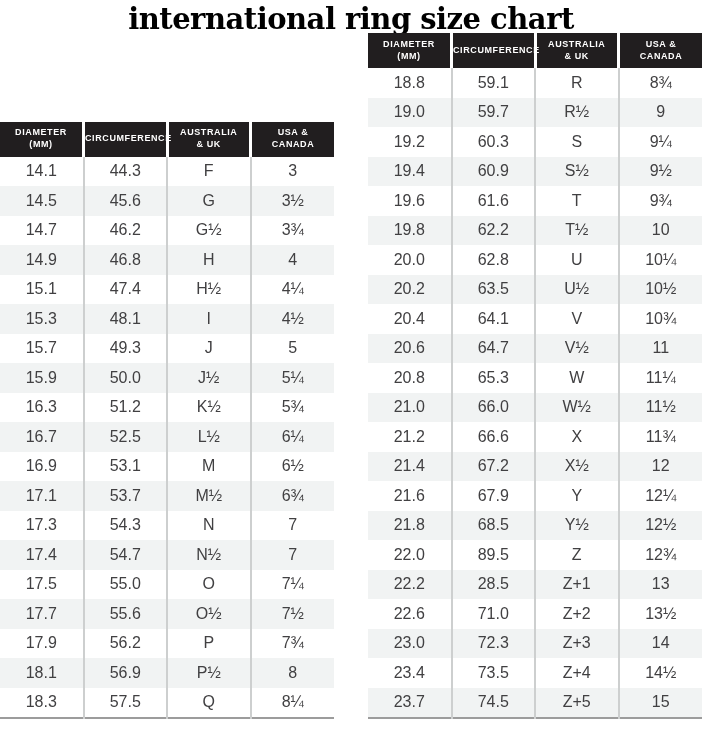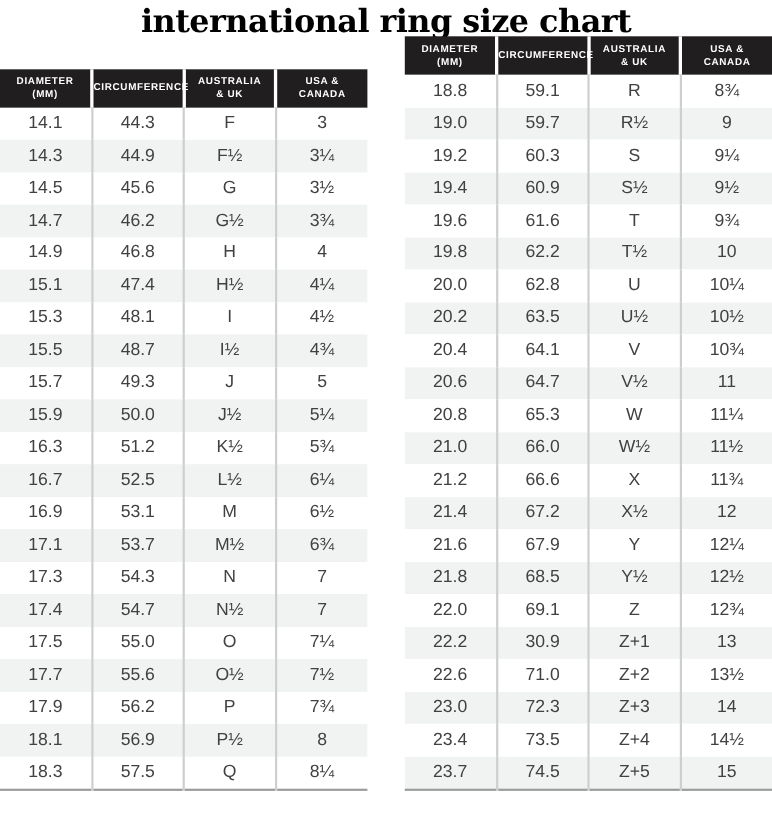"14.3" tr { html: <tr> <td>14.3</td> <td>44.9</td> <td>F½</td> <td>3¼</td> </tr> -> none }
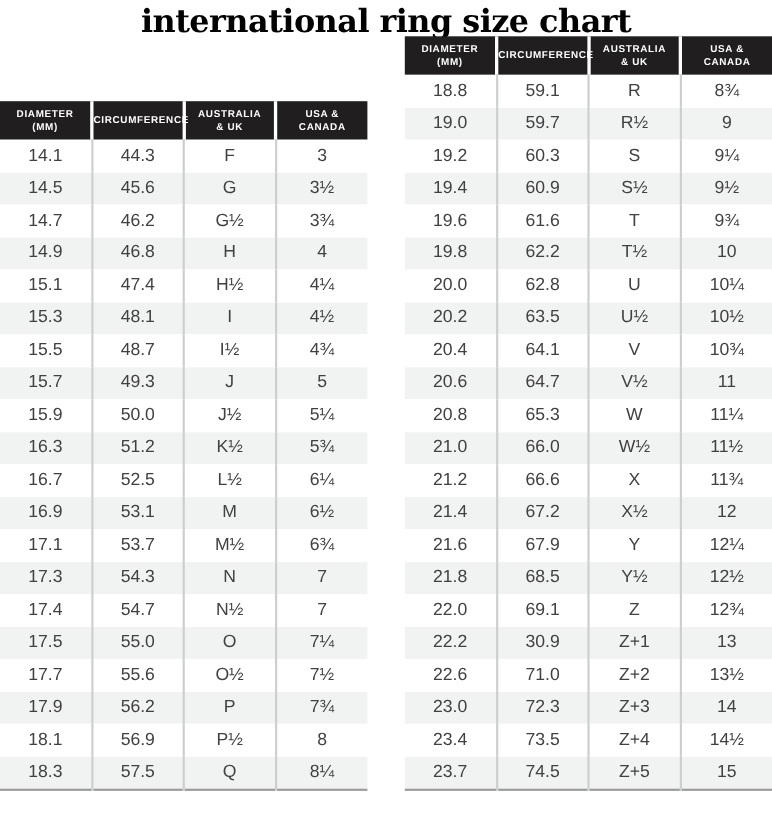"15.5" tr { html: <tr> <td>15.5</td> <td>48.7</td> <td>I½</td> <td>4¾</td> </tr> -> none }
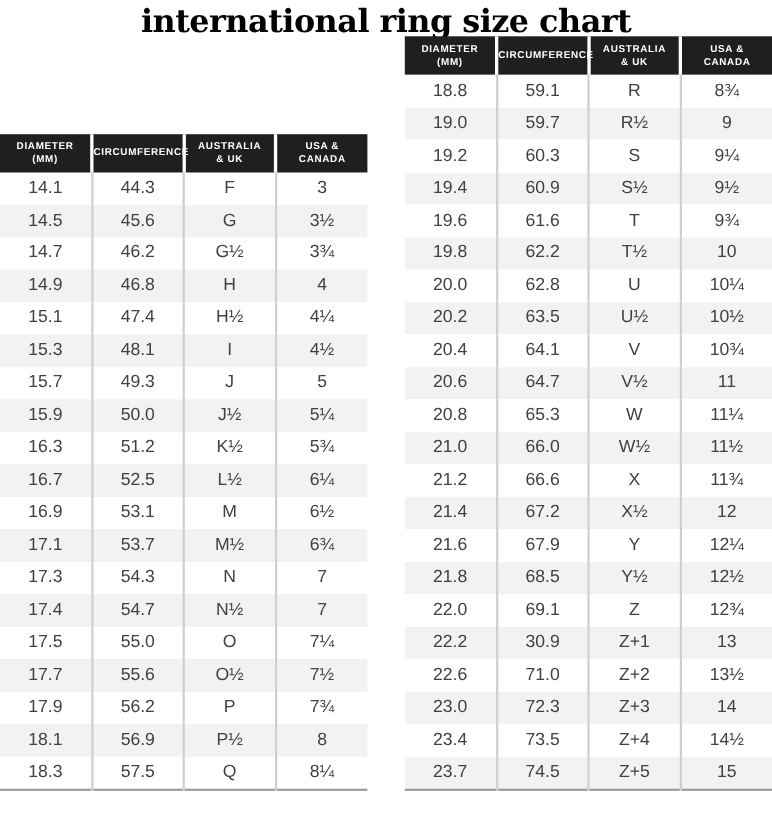"69.1" td { text: 69.1 -> 89.5 }
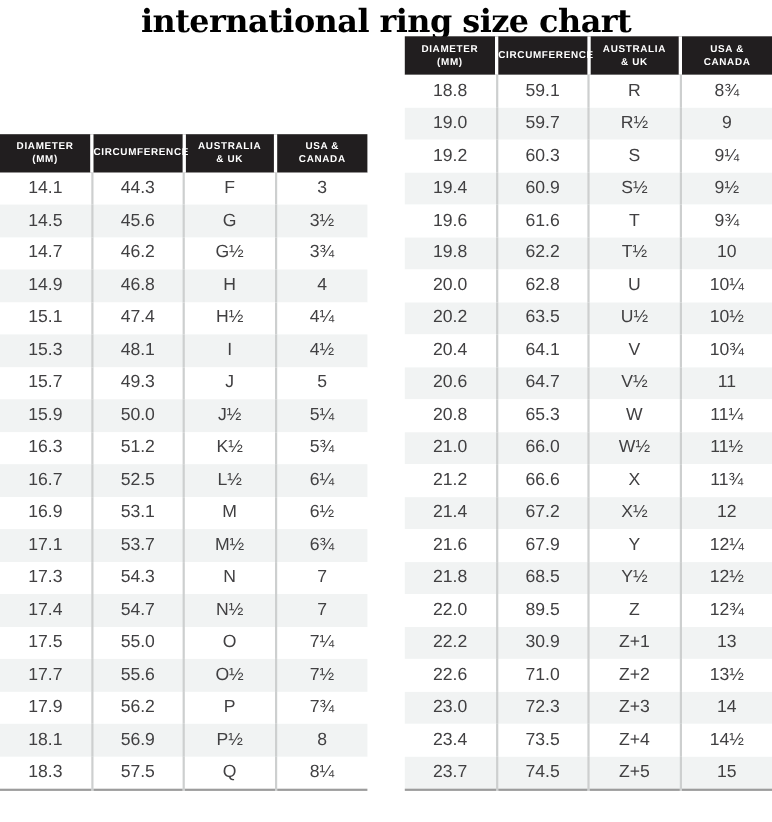"30.9" td { text: 30.9 -> 28.5 }
